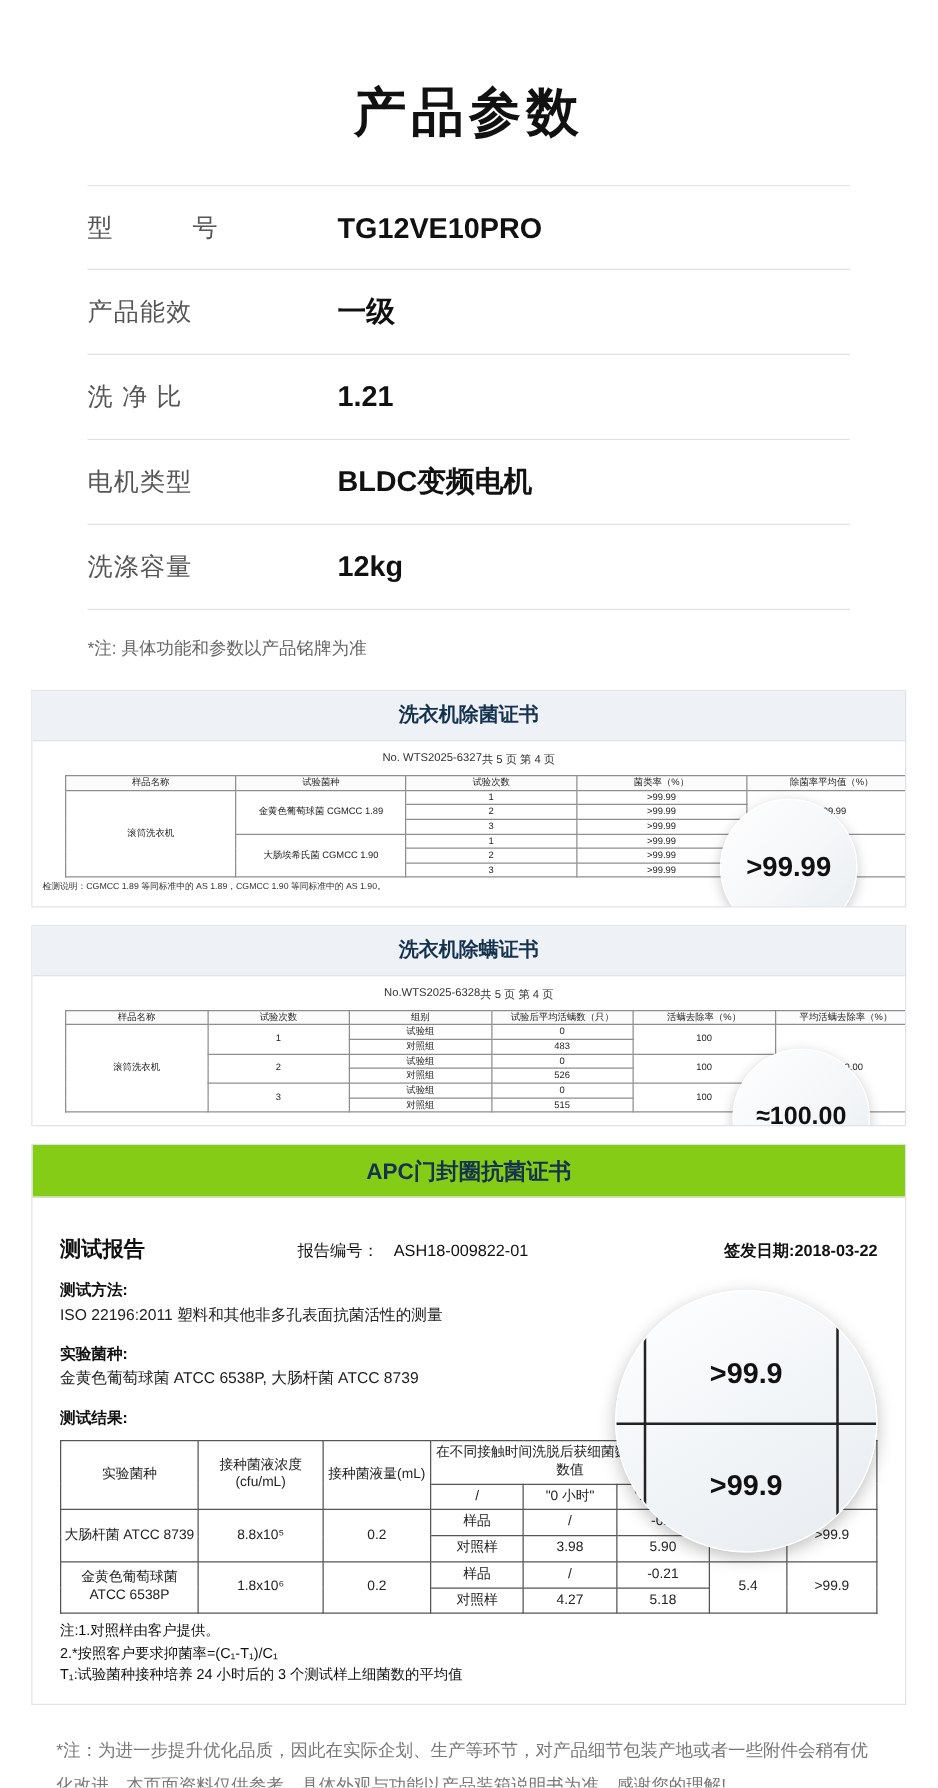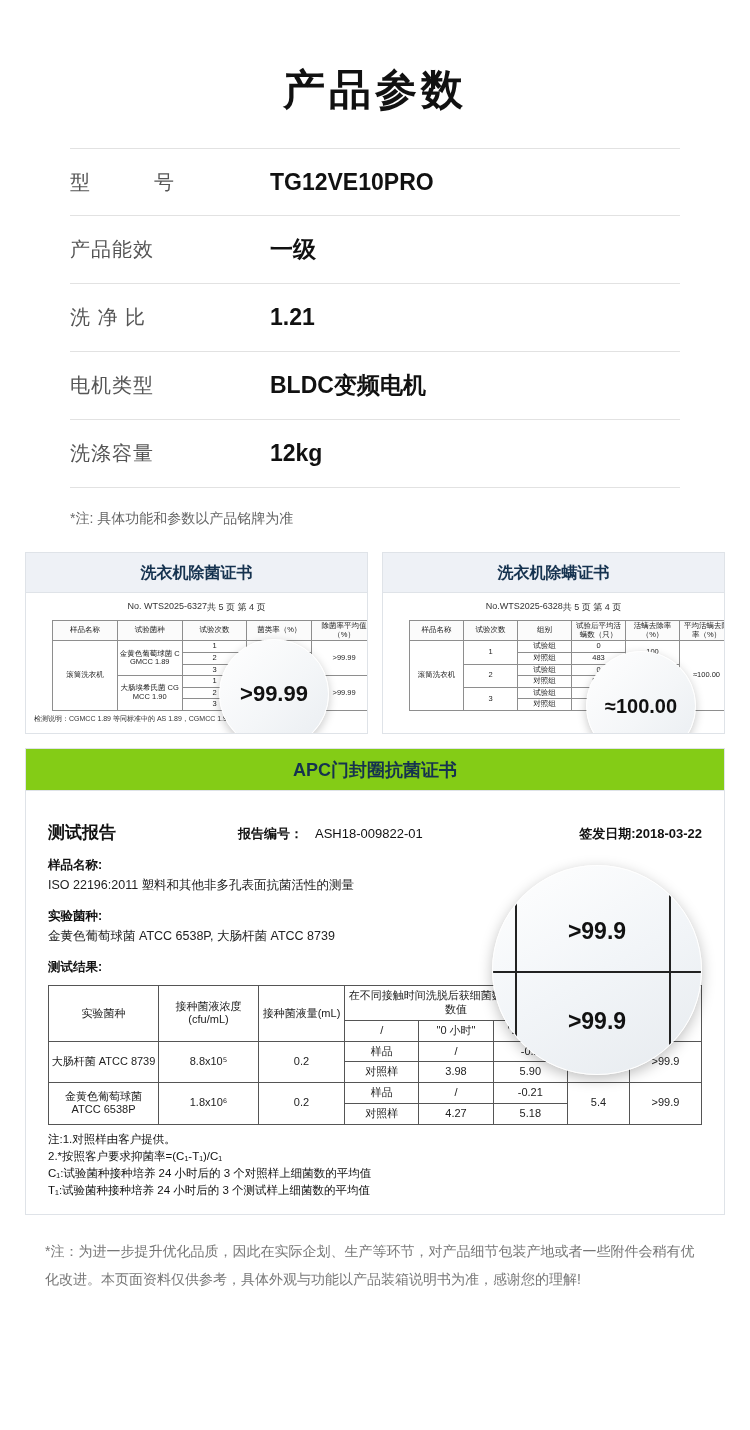"洗衣机除菌证书" .cert-row { flex-direction: none -> column }
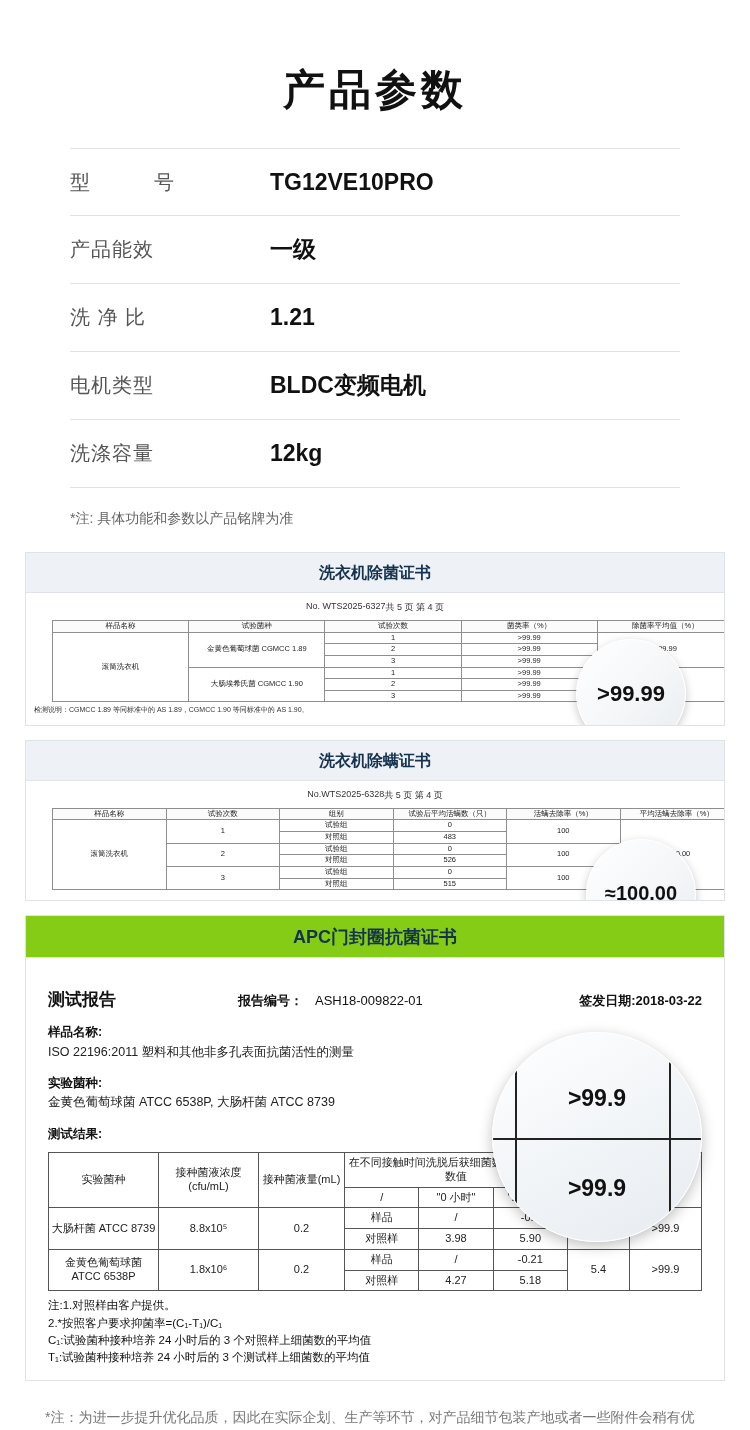"报告编号：" .rep-no-label { font-weight: bold -> normal }
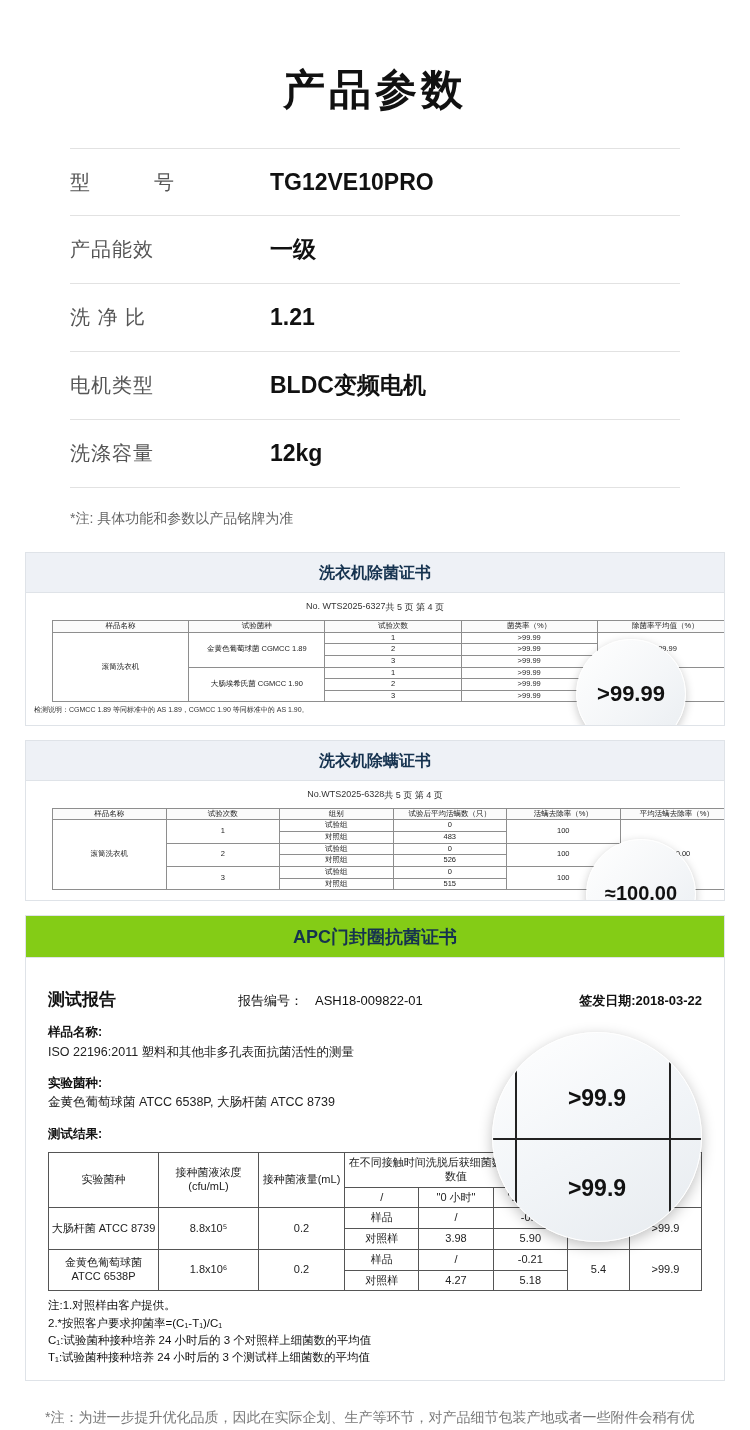"样品名称:" b { text: 样品名称 -> 测试方法 }
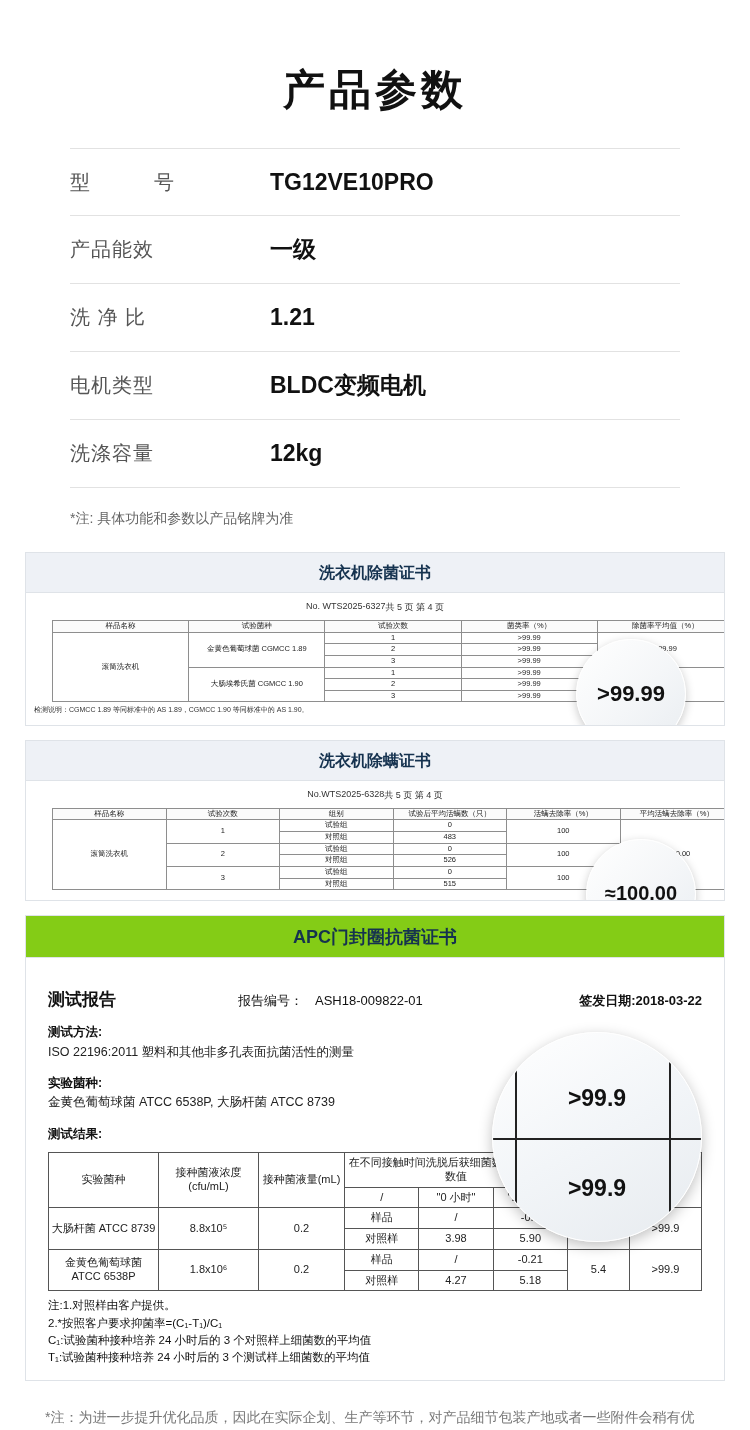"C₁:试验菌种接种培养 24 小时后的 3 个对照样上细菌数的平均值" div { html: <div>C₁:试验菌种接种培养 24 小时后的 3 个对照样上细菌数的平均值</div> -> none }
